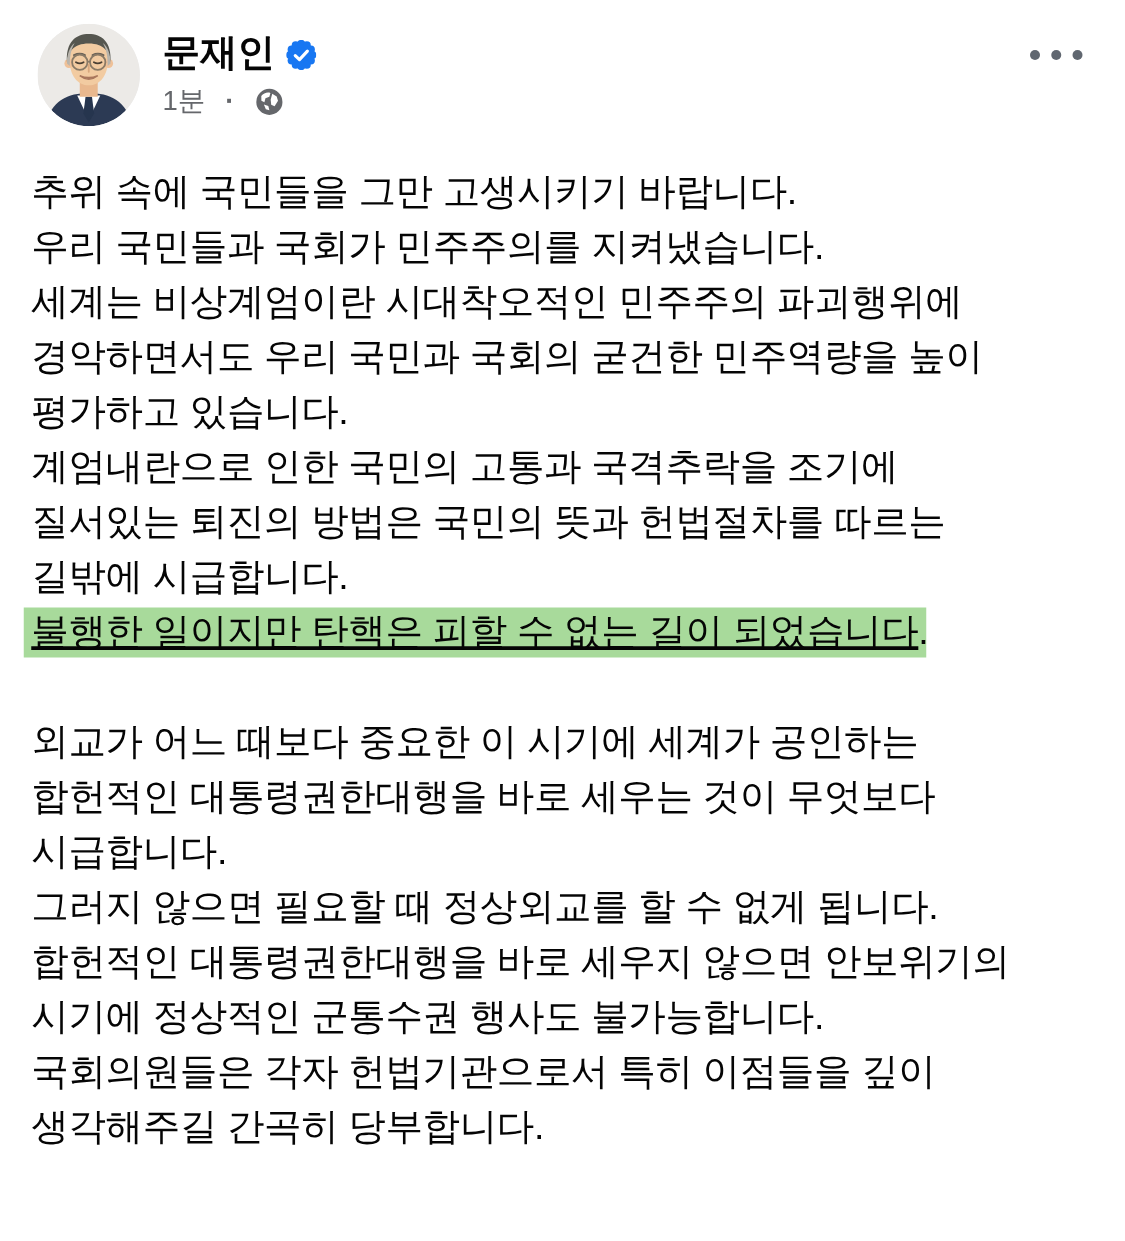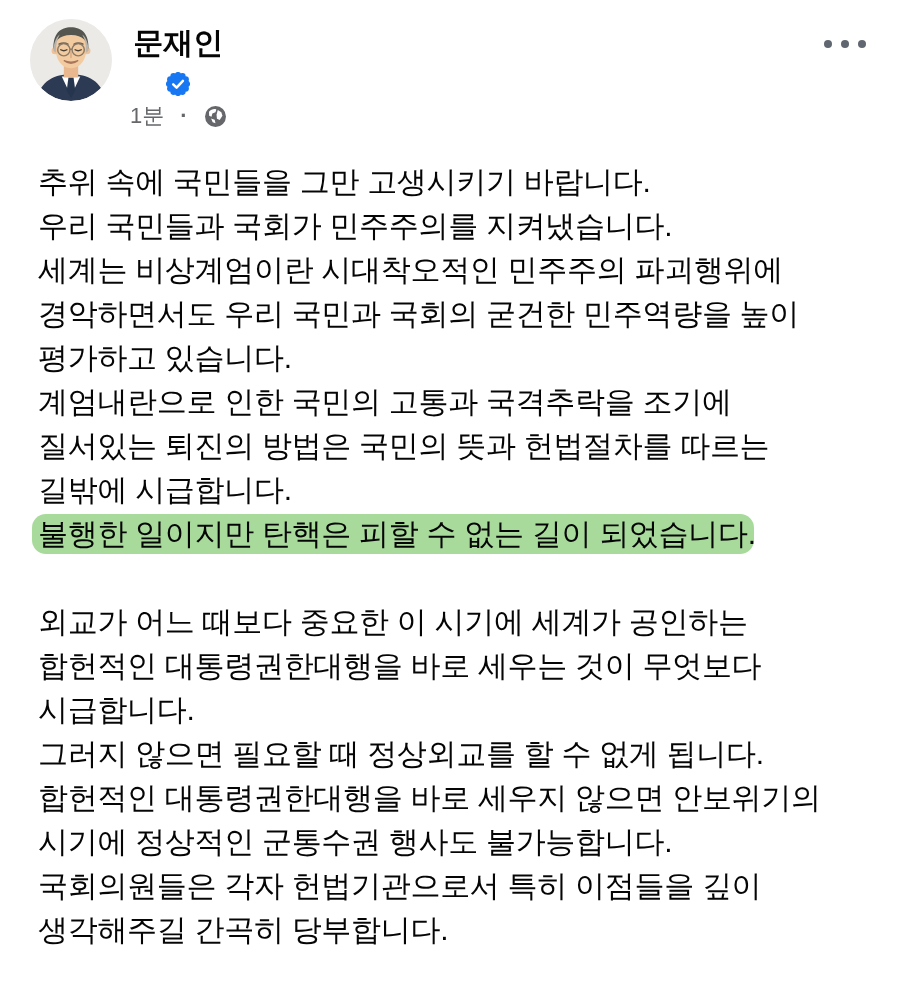"문재인" .name-row { flex-direction: column -> none }
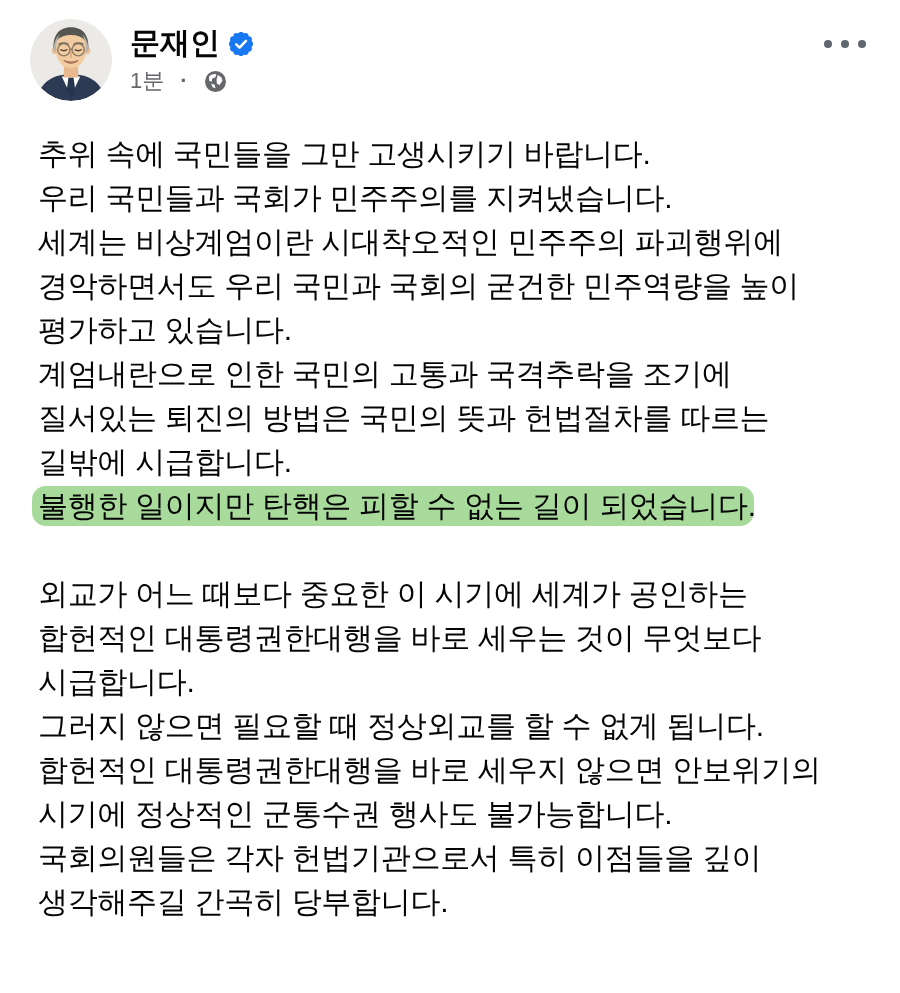"추위 속에 국민들을 그만 고생시키기" .post-body { padding: 0 38px -> 0 25px }
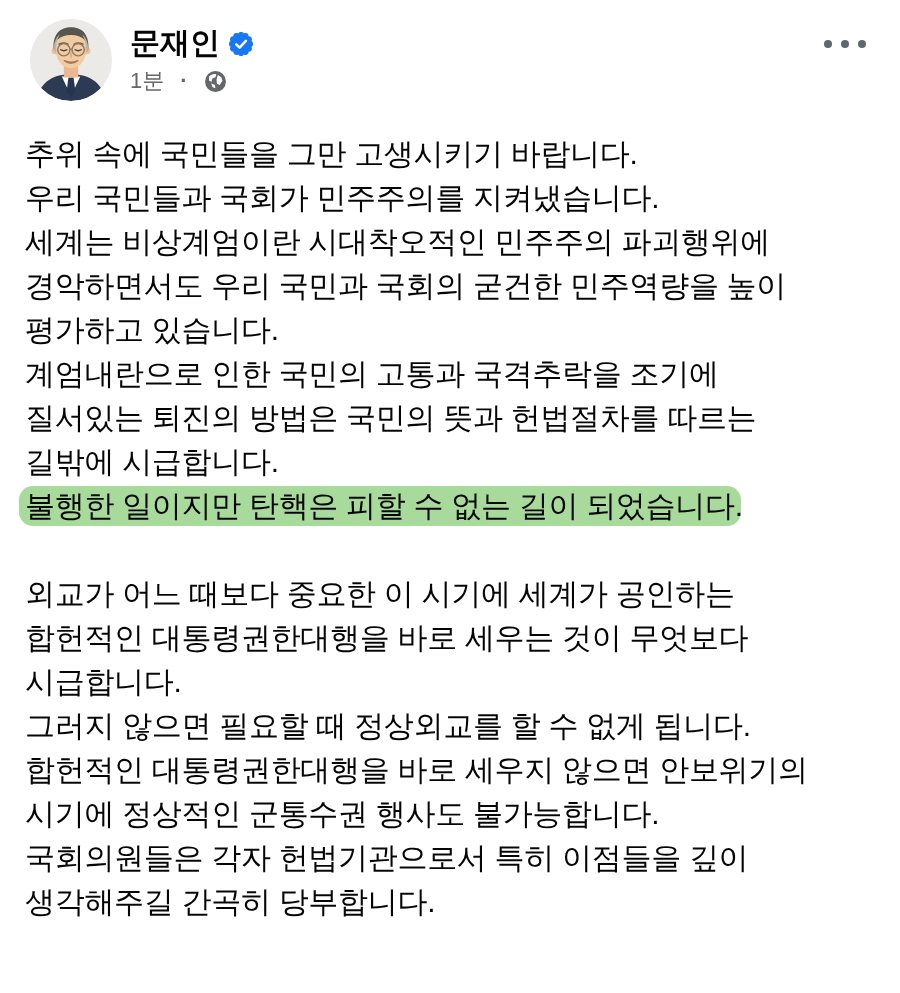"불행한 일이지만 탄핵은 피할 수" .hl { border-radius: 14px -> 0; text-decoration: none -> underline }
